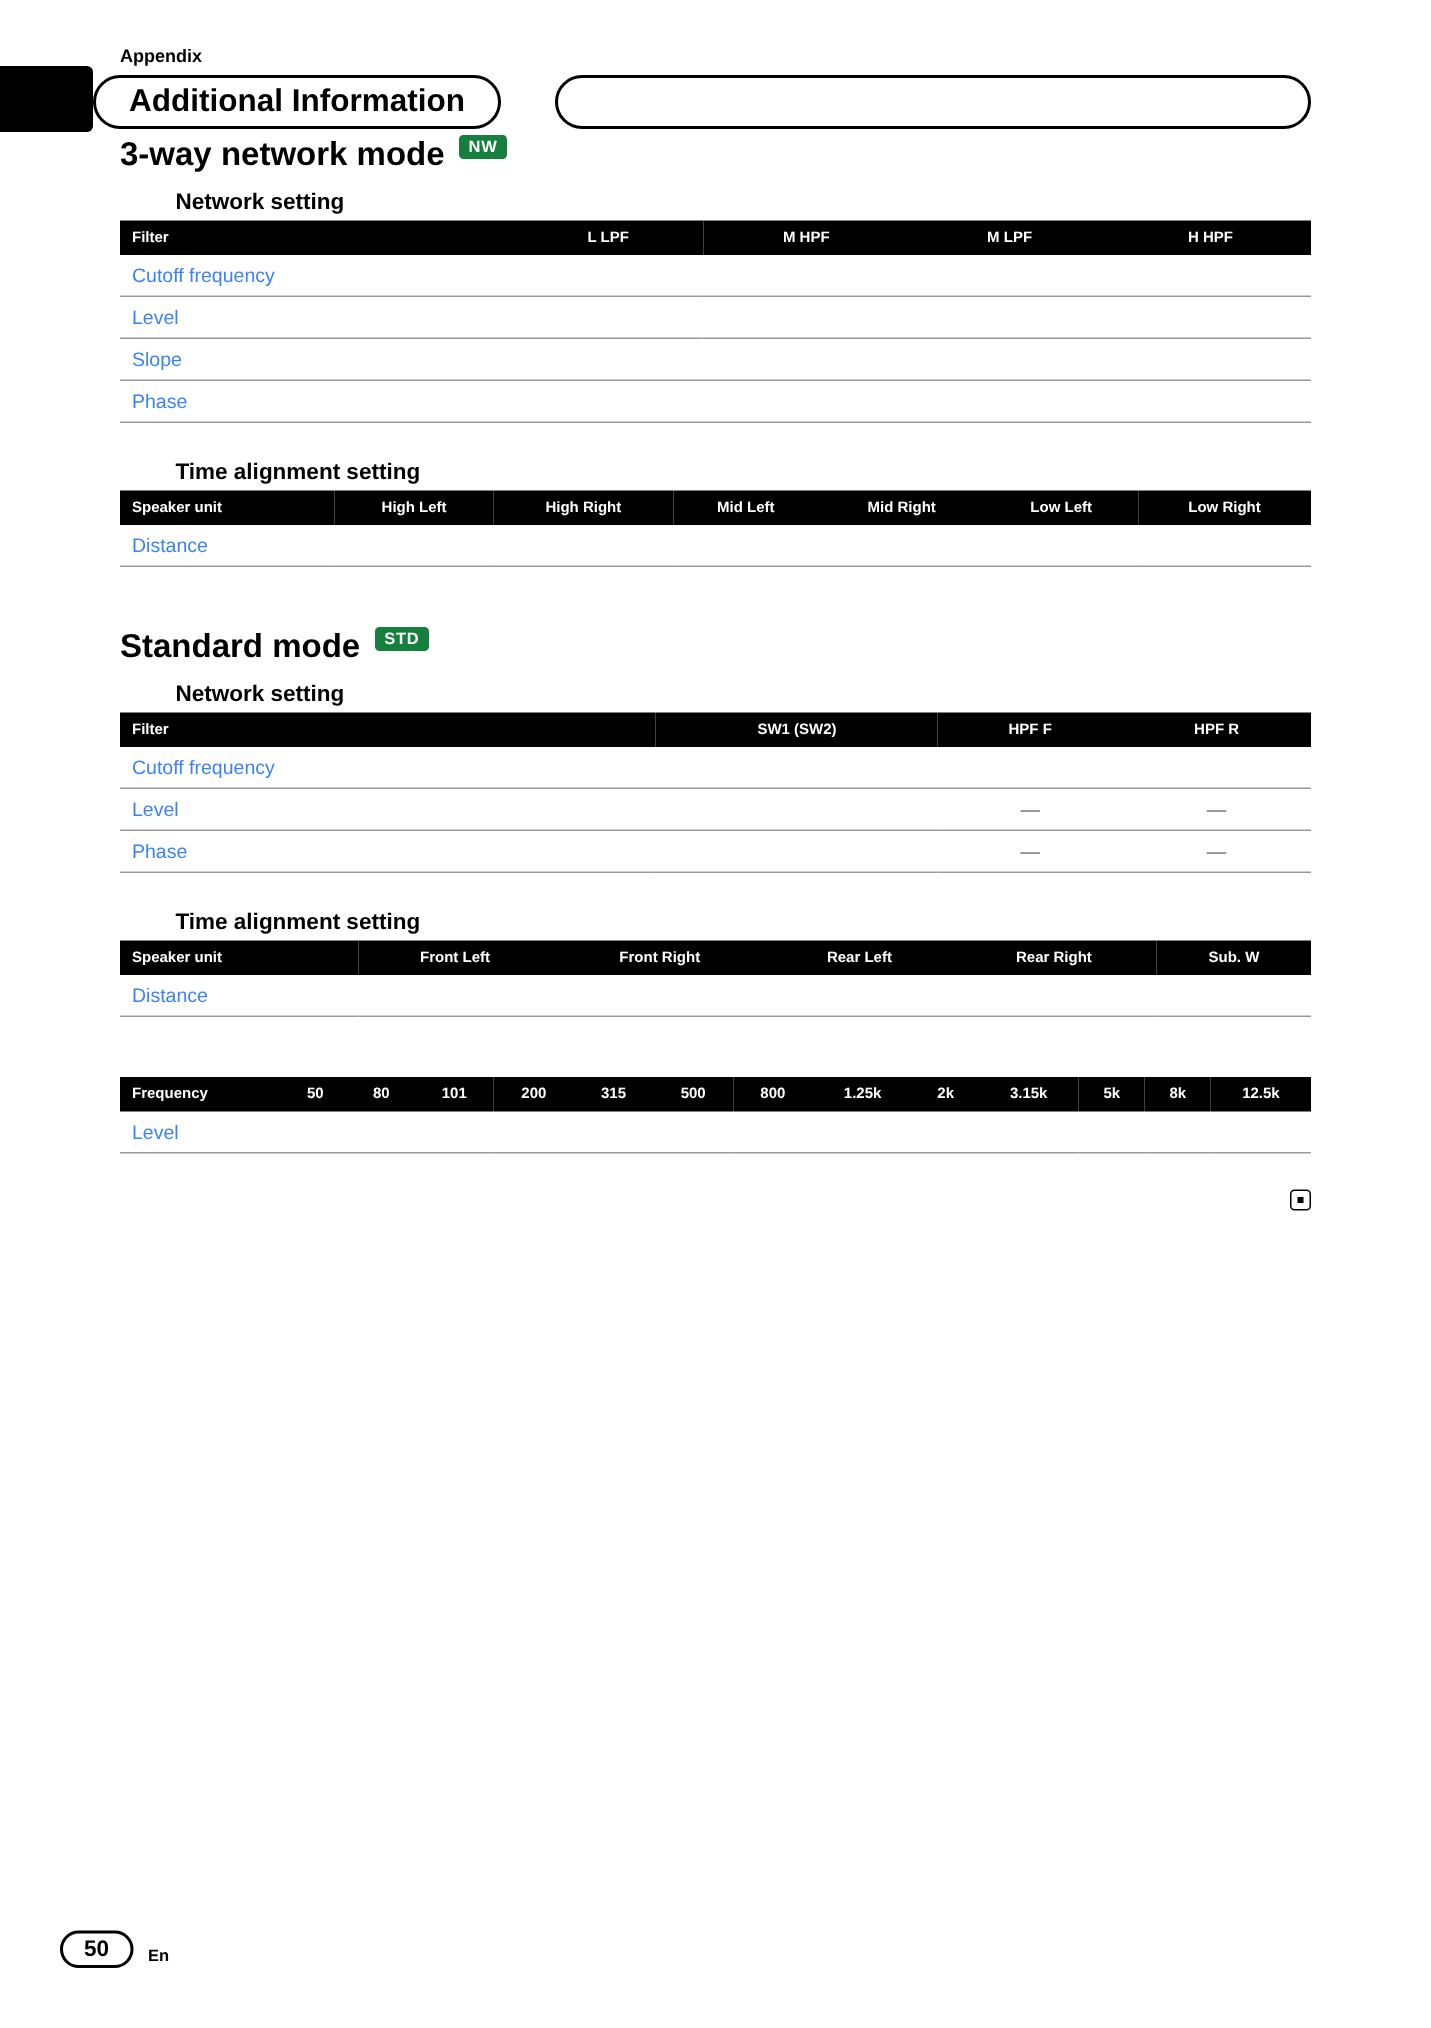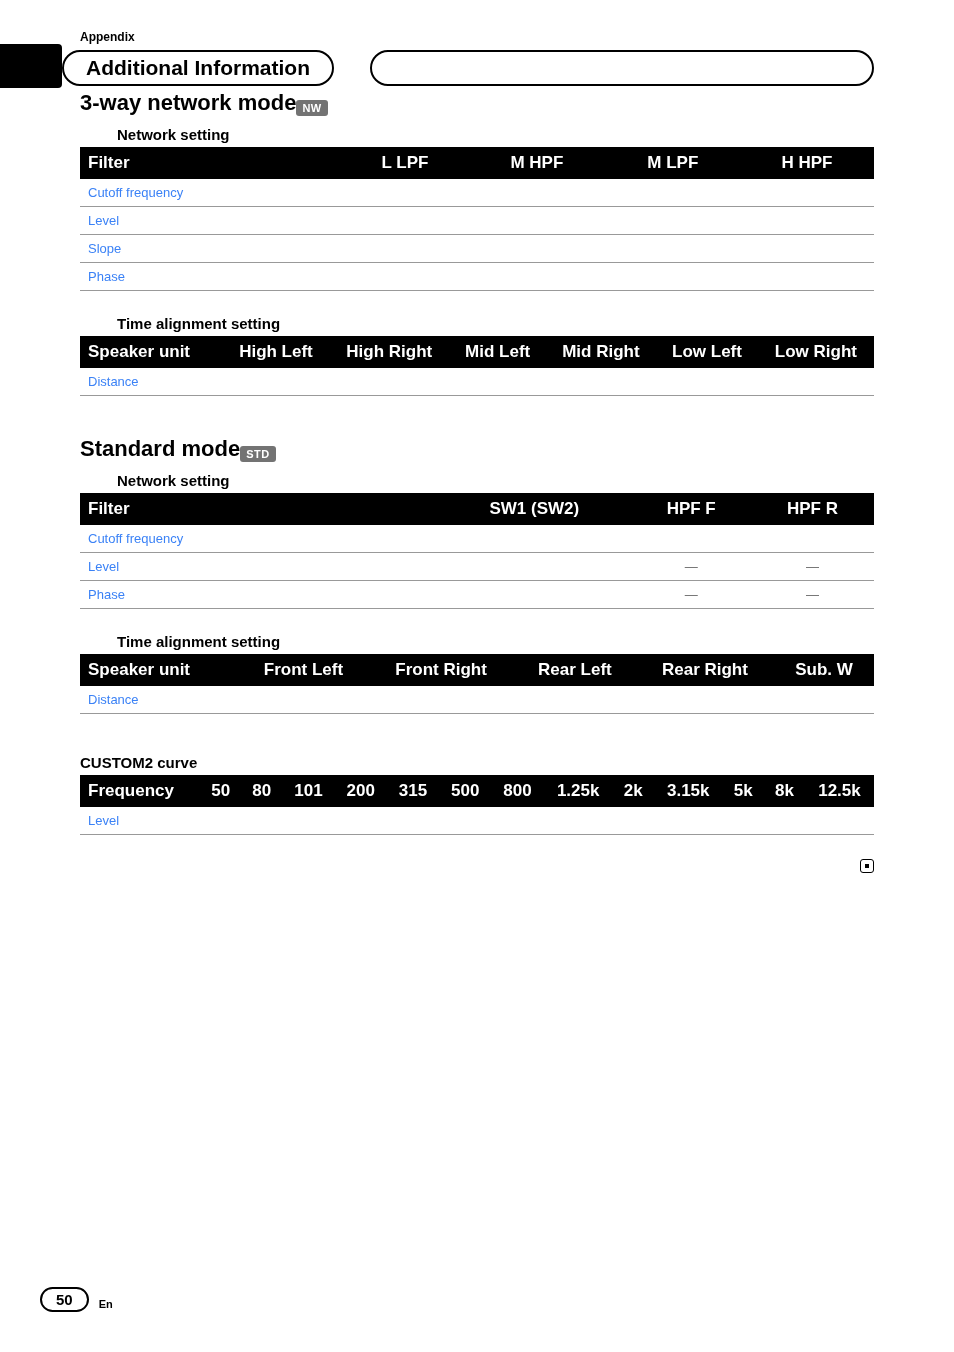"3-way network mode" .section-h { align-items: flex-end -> flex-start; gap: none -> 10px }
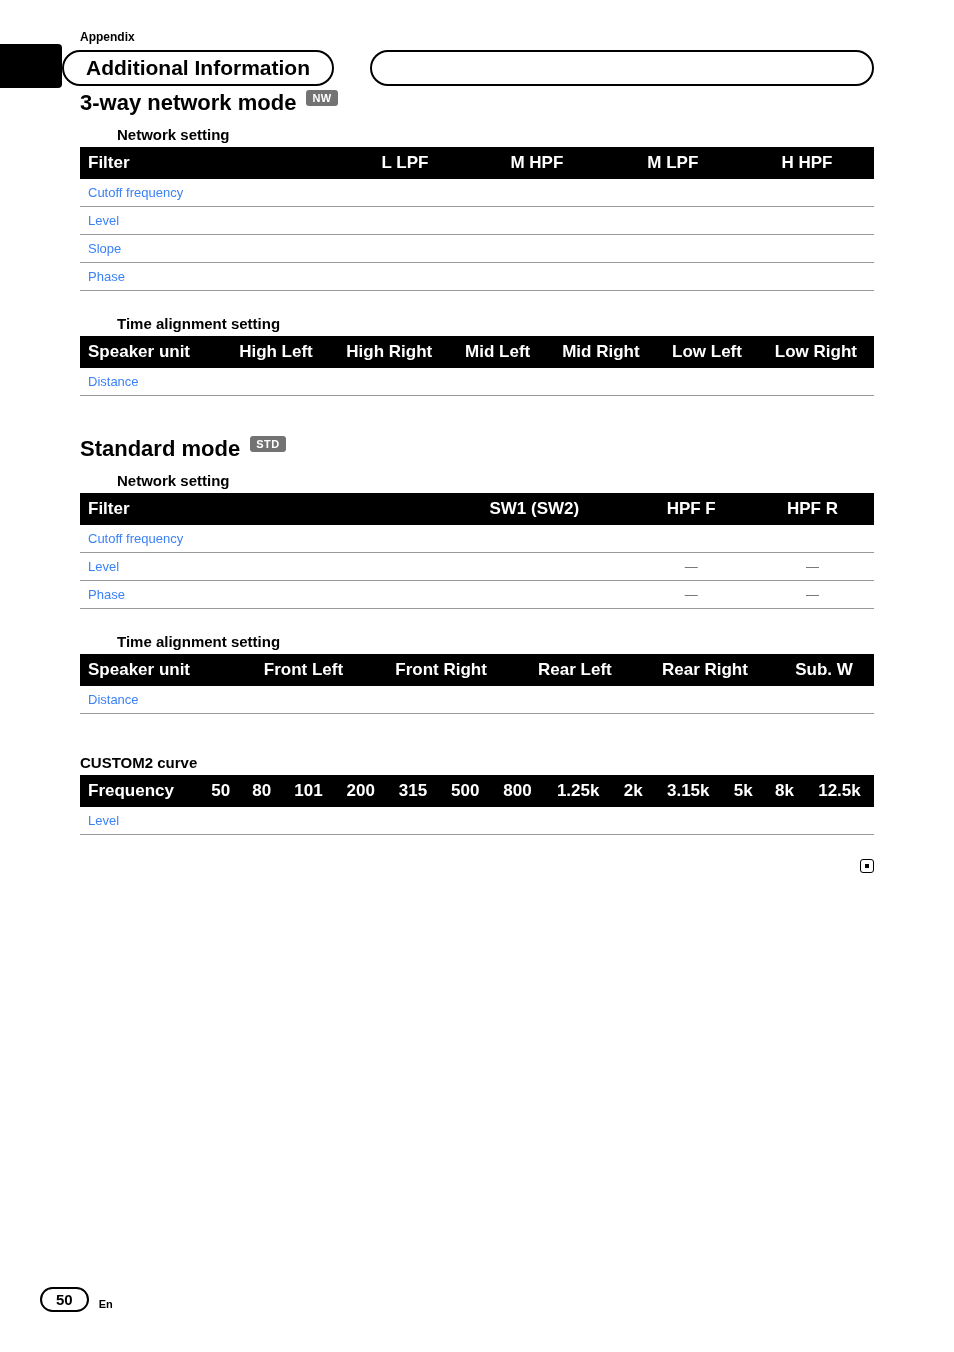"NW" .mode-badge { background: #737373 -> #15803d }
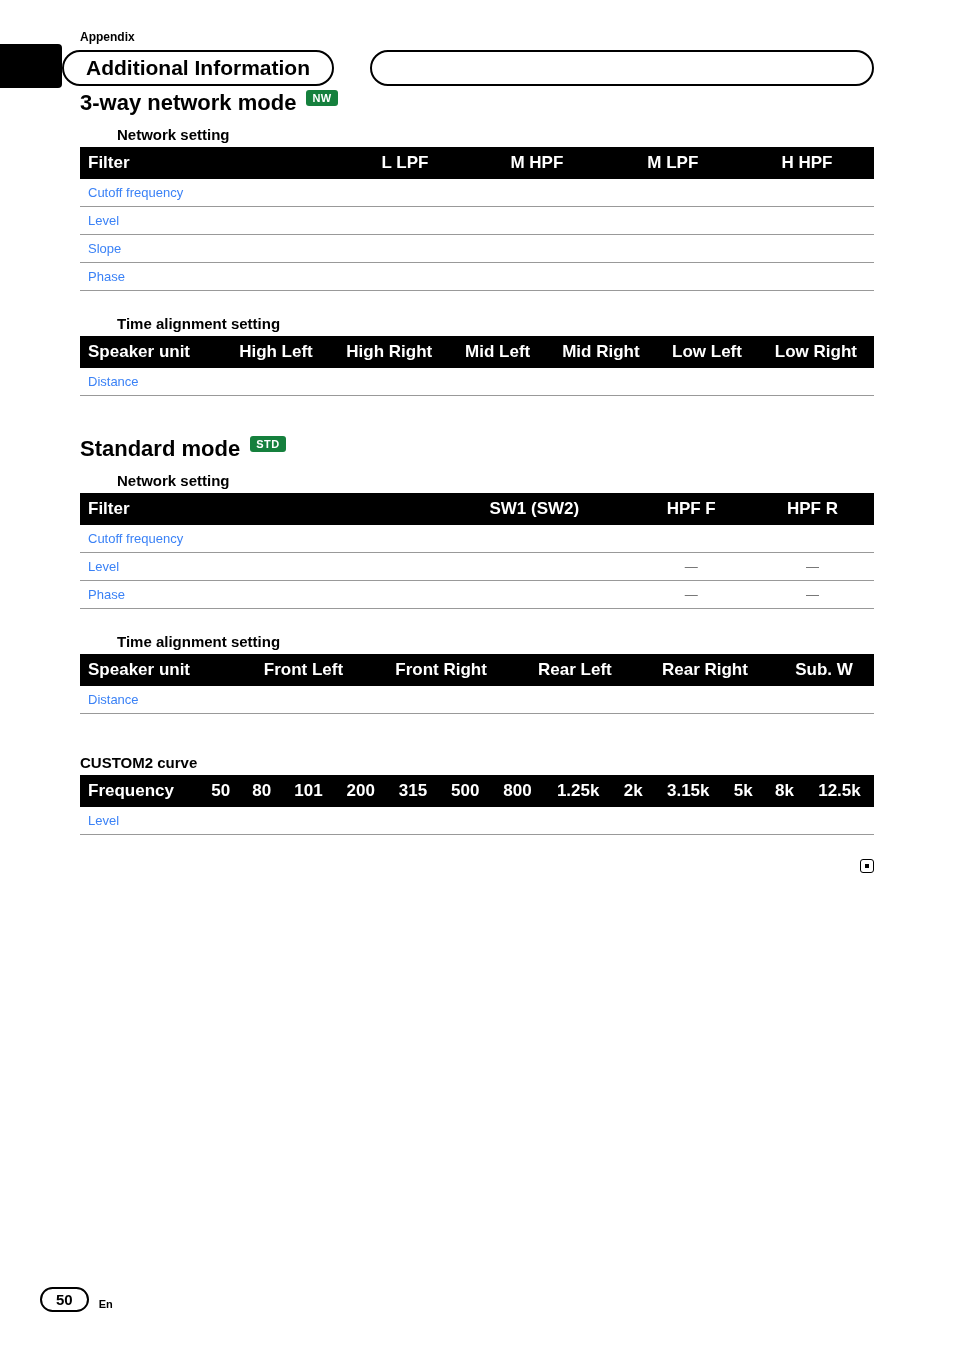"Filter" thead th { font-size: 17px -> 10px }
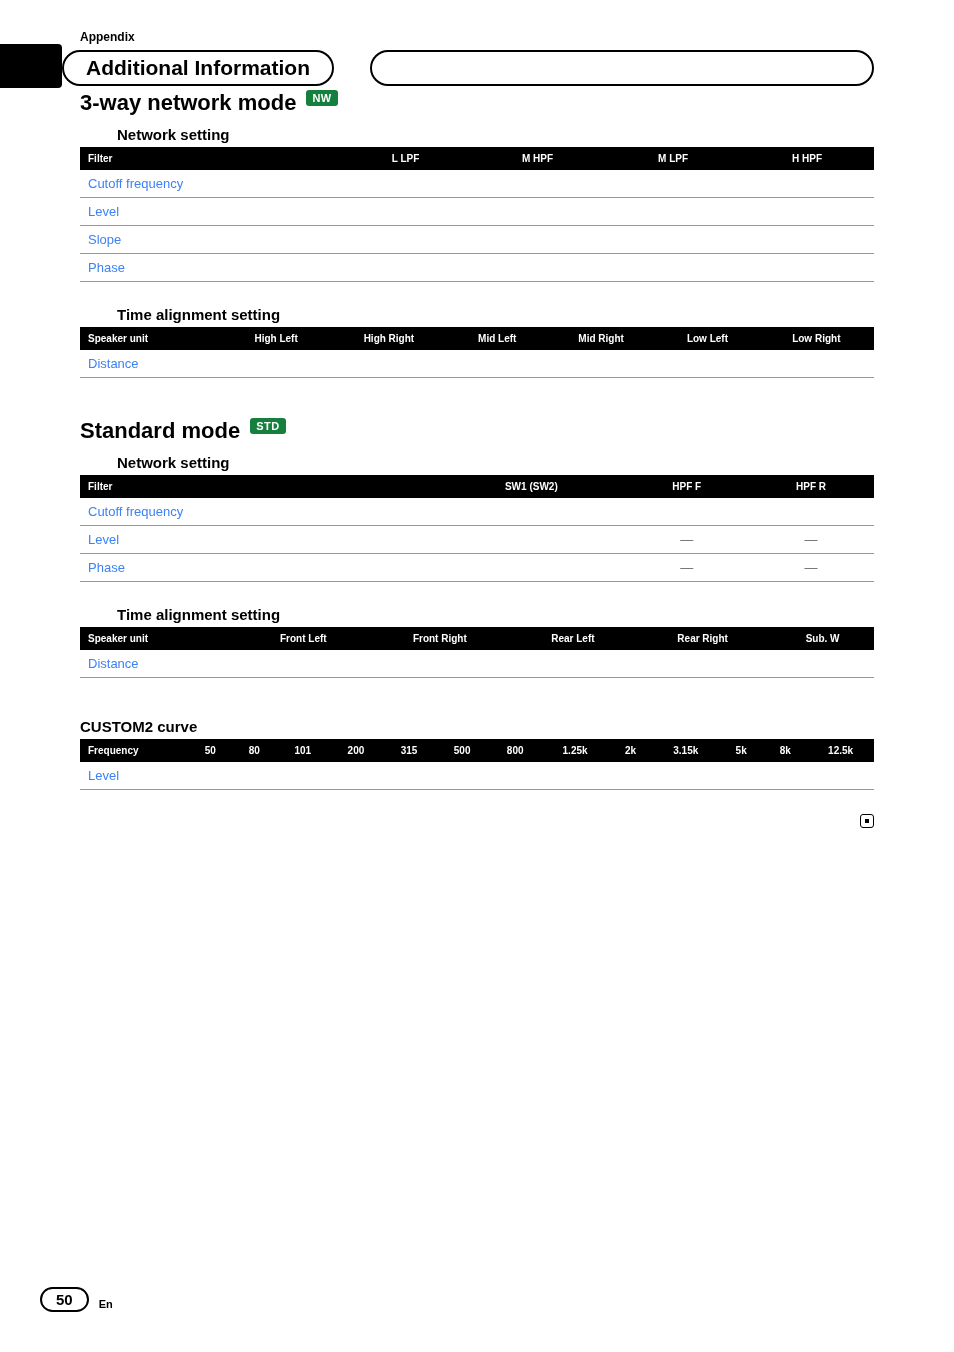"CUSTOM2 curve" div.sub-curve { html: <div>CUSTOM2 curve</div> -> none }
